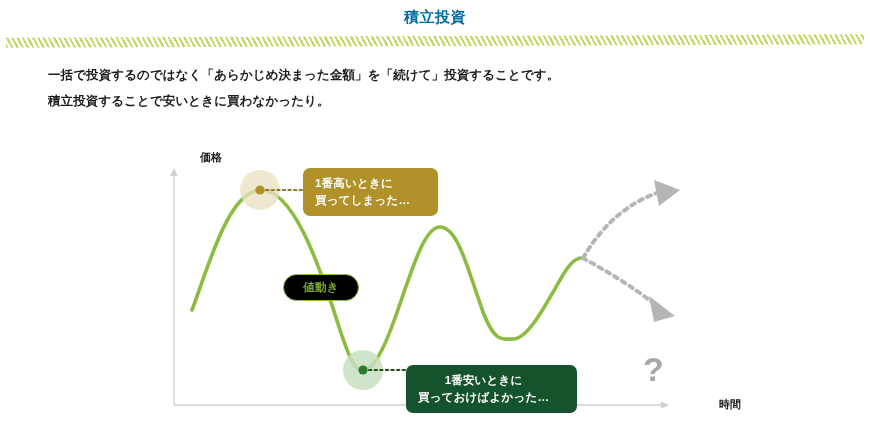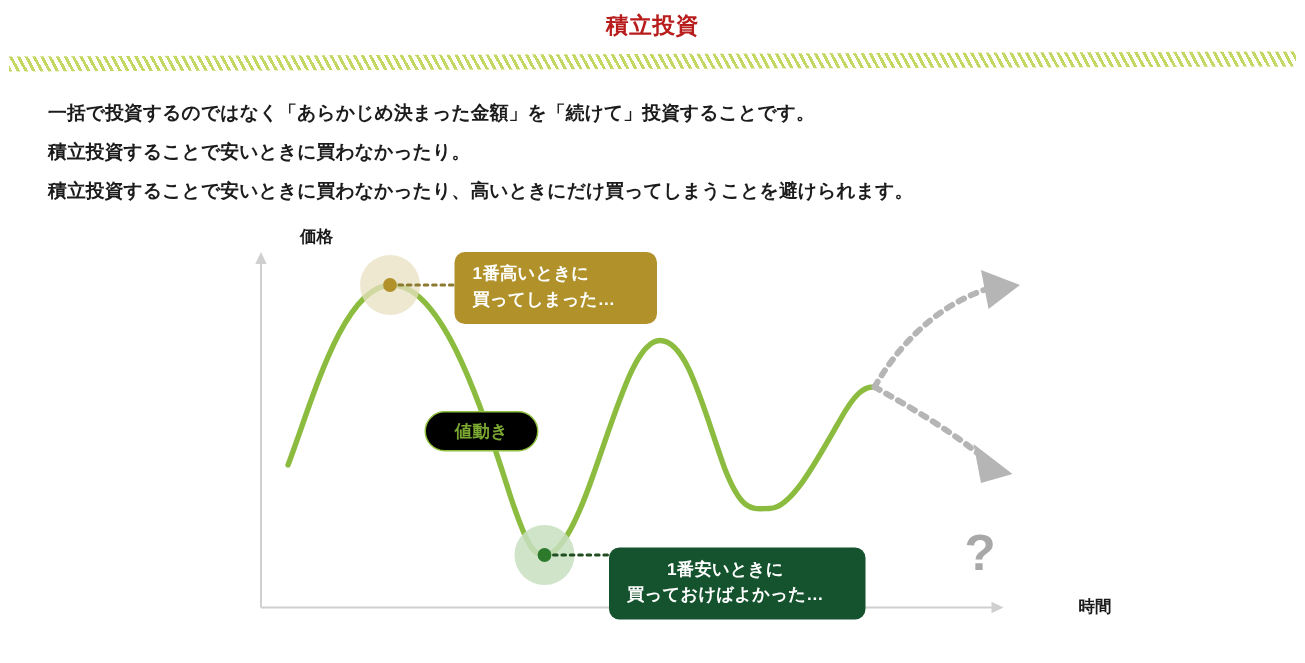"積立投資" #page-title { color: #b91c1c -> #0369a1 }
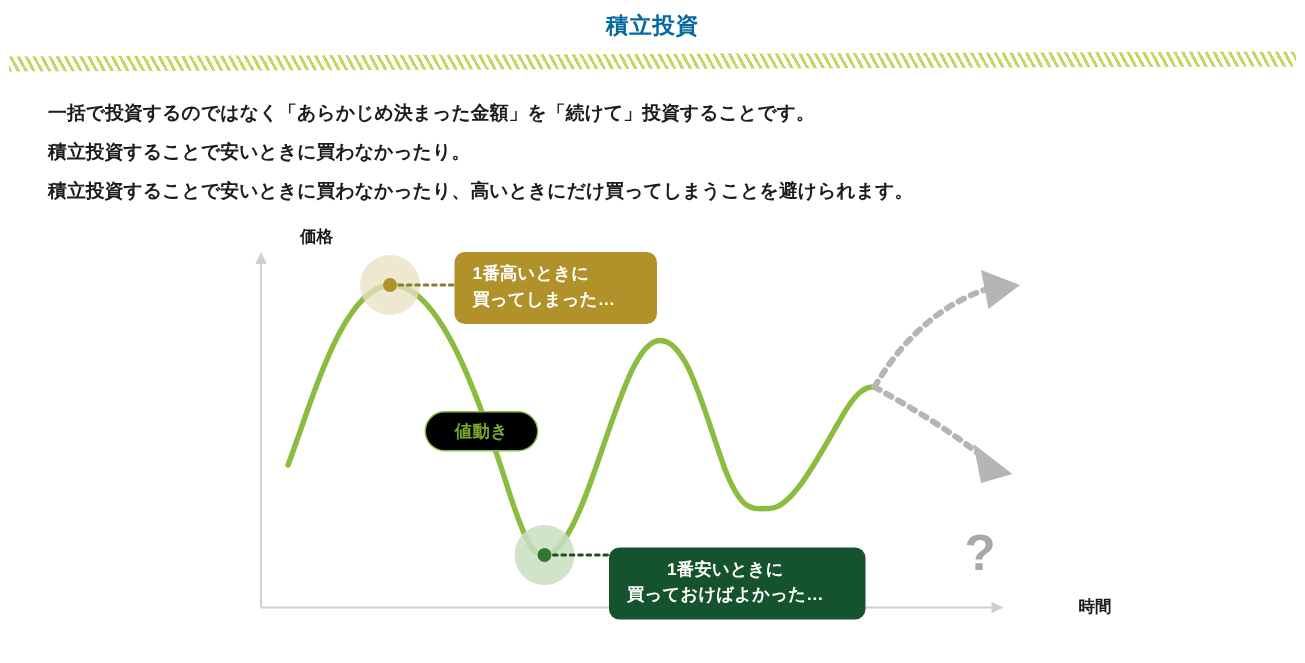"一括で投資するのではなく「あらかじめ決まった金額」を「続けて」投資することです。" #body-copy p { margin: 0 0 8px 0 -> 0 0 8px 16px }
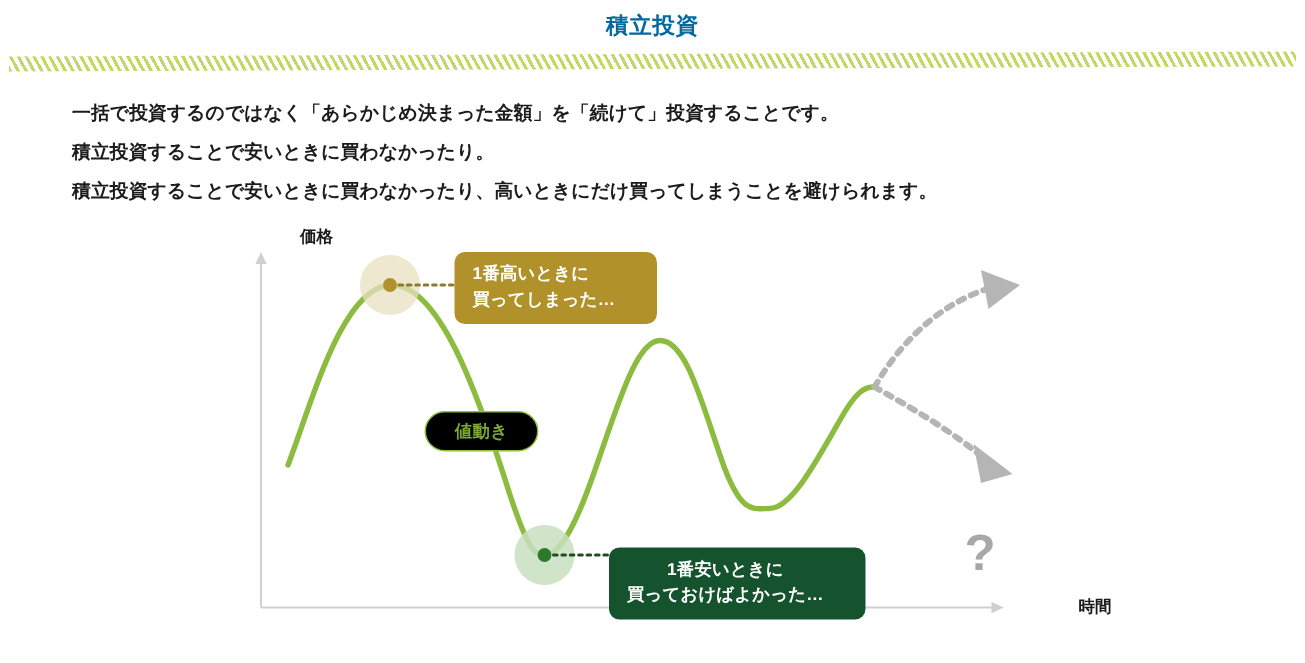"積立投資することで安いときに買わなかったり、高いときにだけ買ってしまうことを避け" p { html: <p>積立投資することで安いときに買わなかったり、高いときにだけ買ってしまうことを避けられます。</p> -> none }
